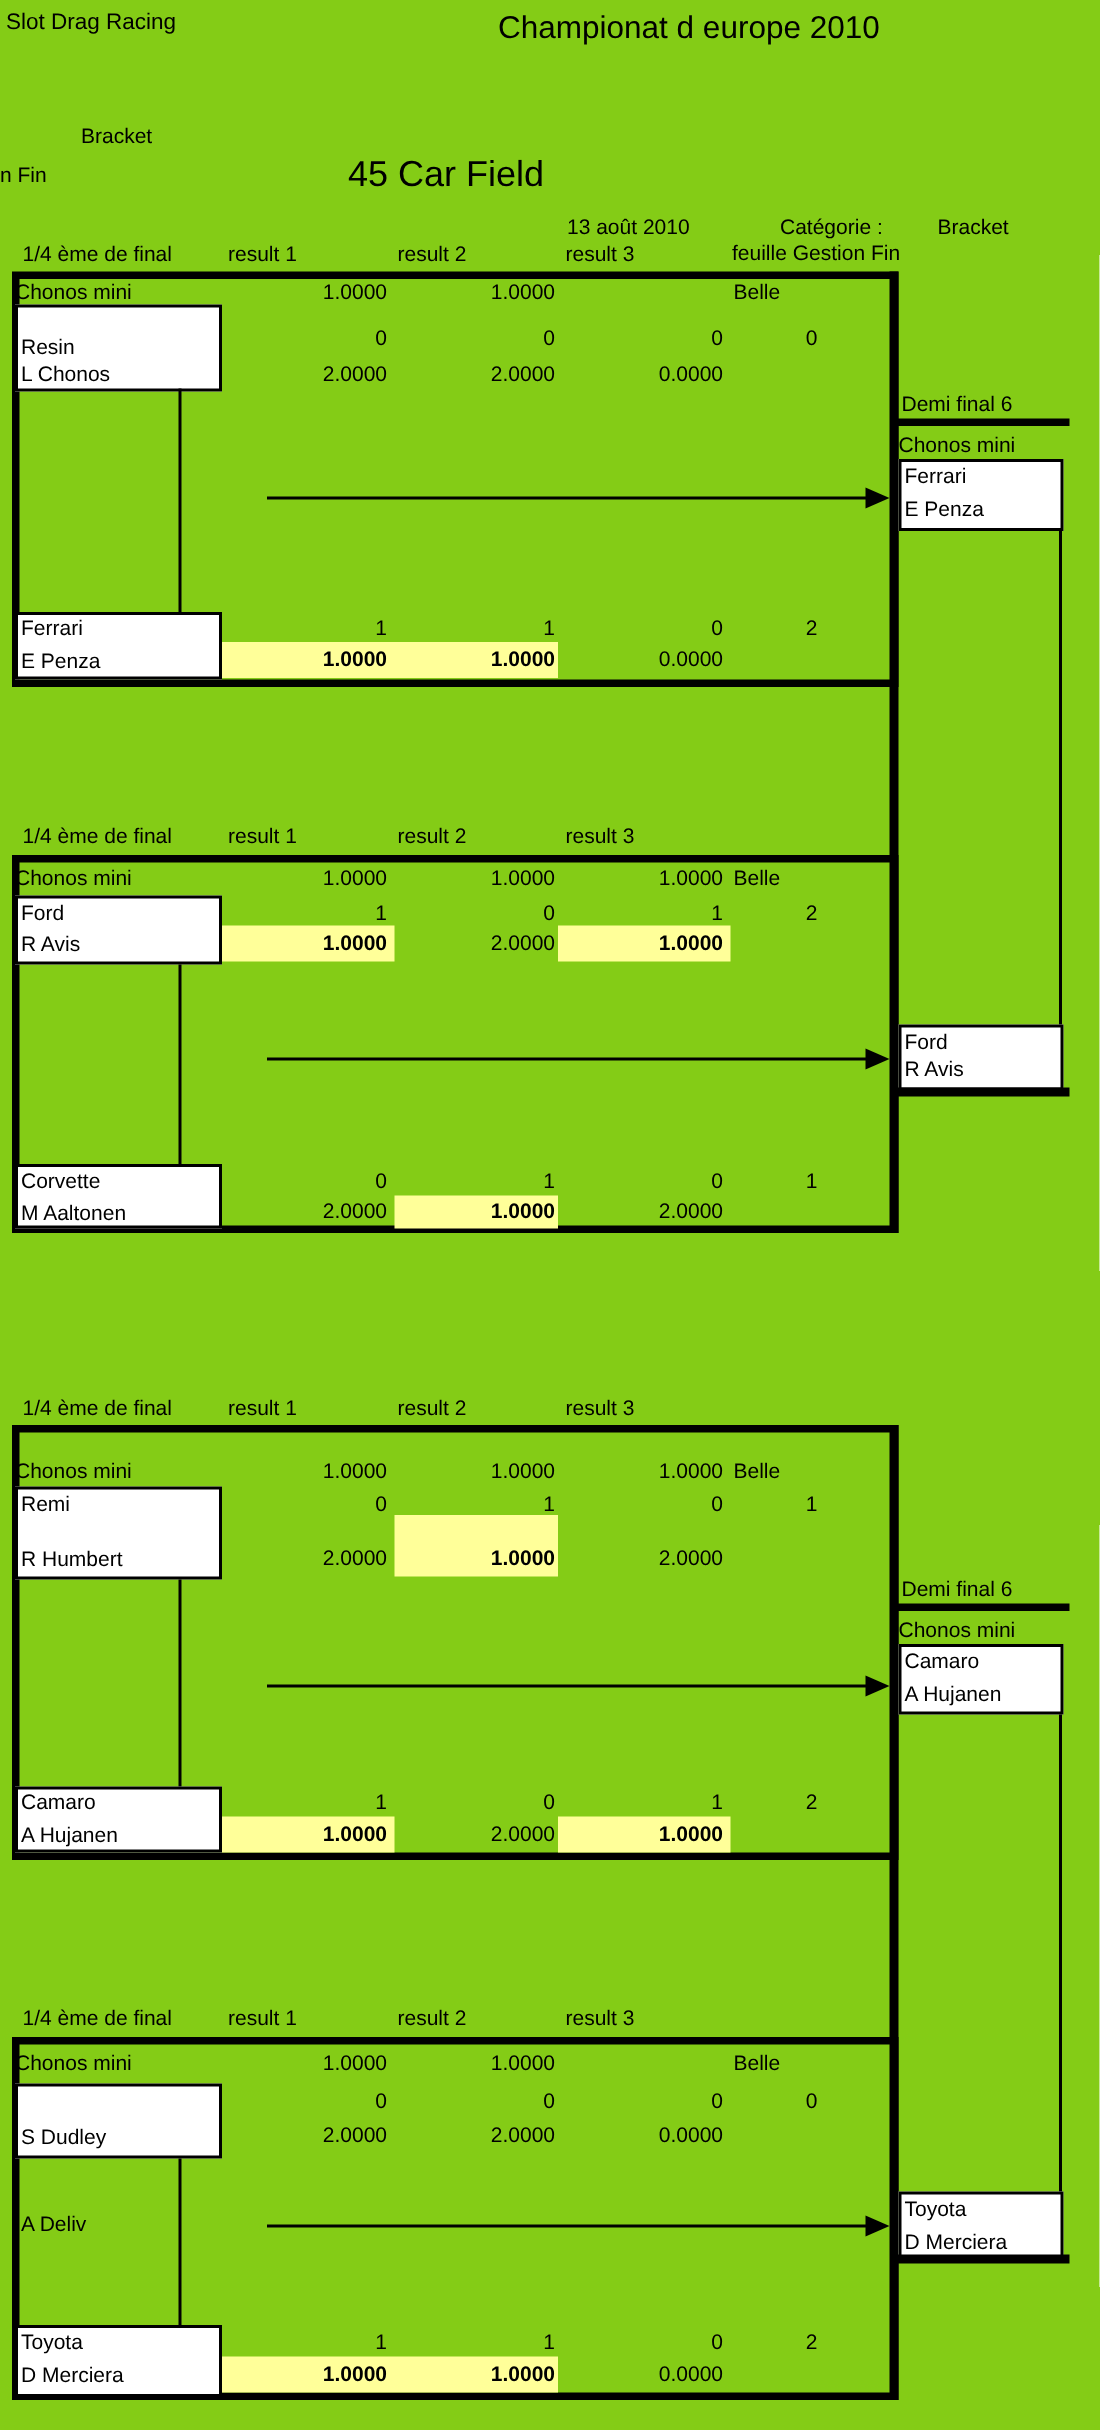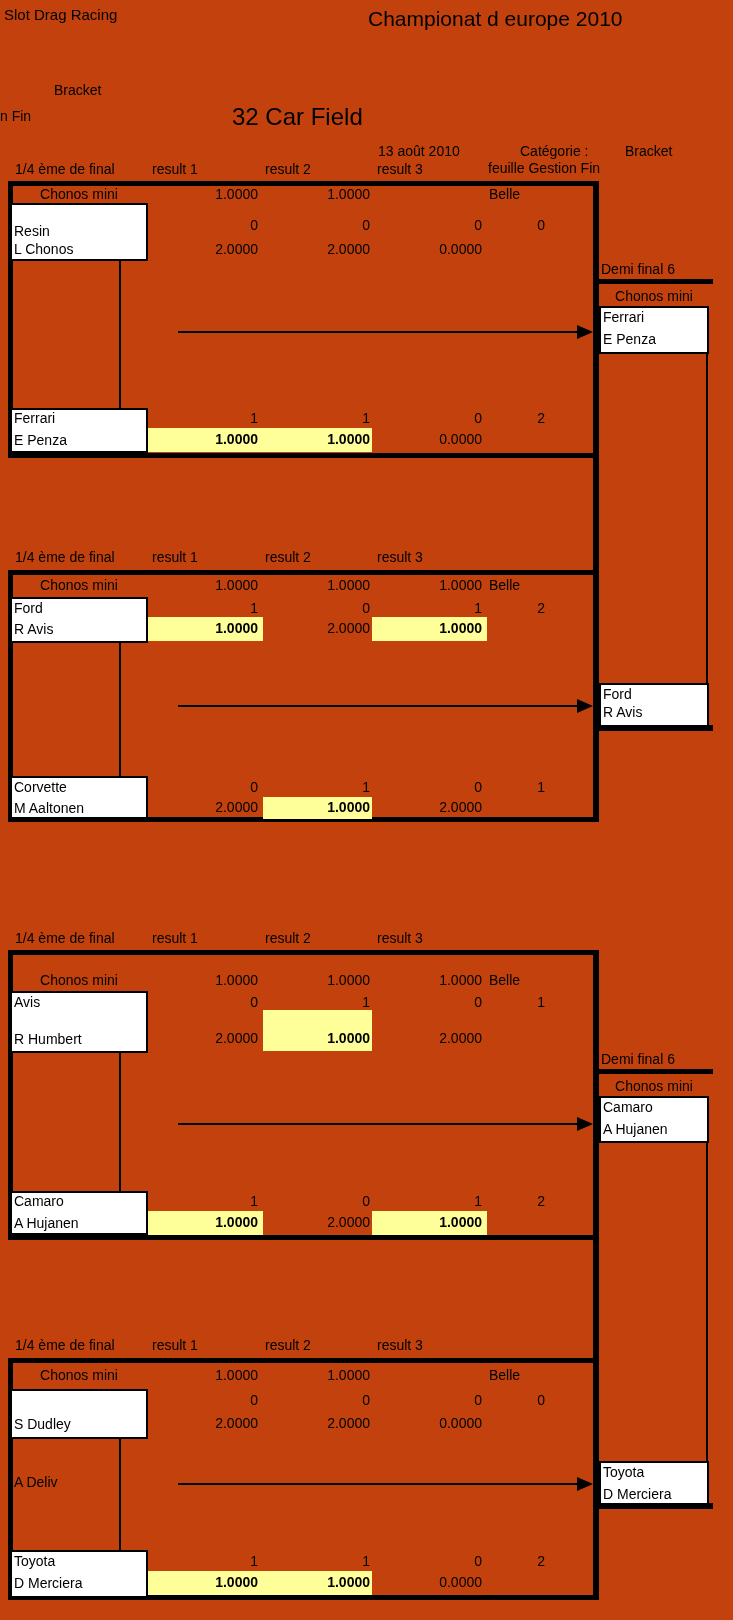"Slot Drag Racing" .page { background: #c2410c -> #84cc16 }
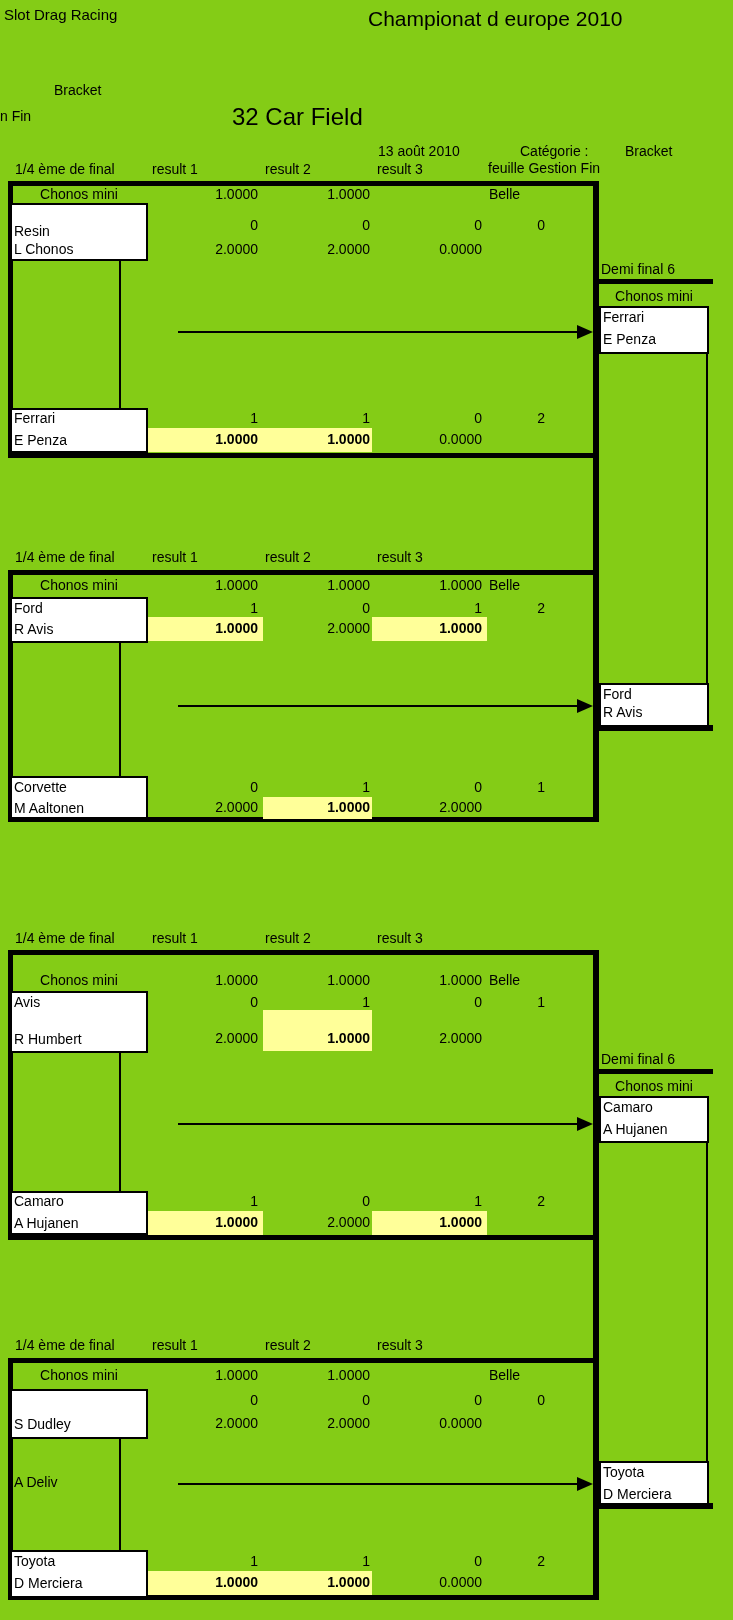"Championat d europe 2010" div.t { left: 368px -> 332px }
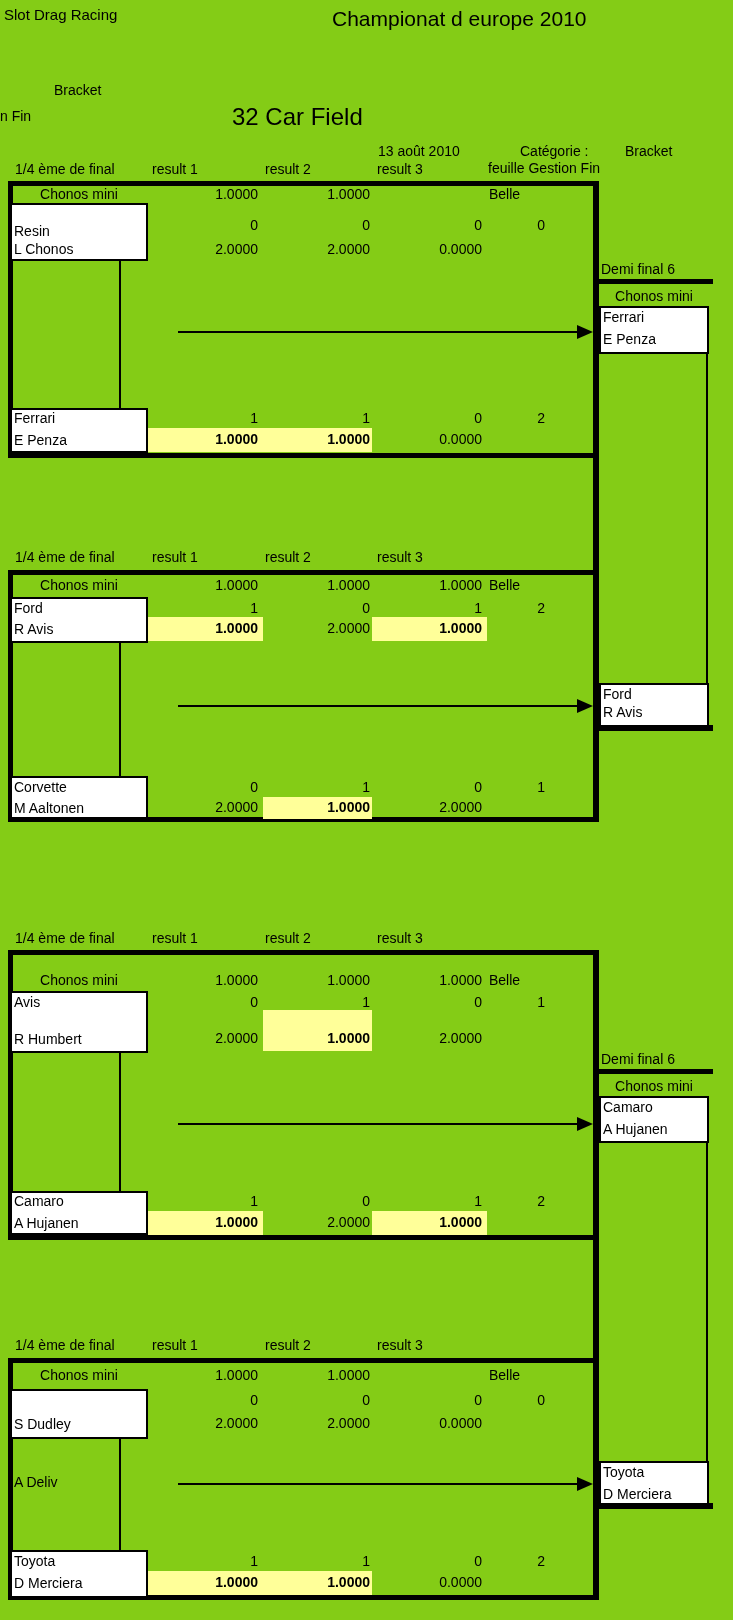"32 Car Field" div.t { text: 32 -> 45 }
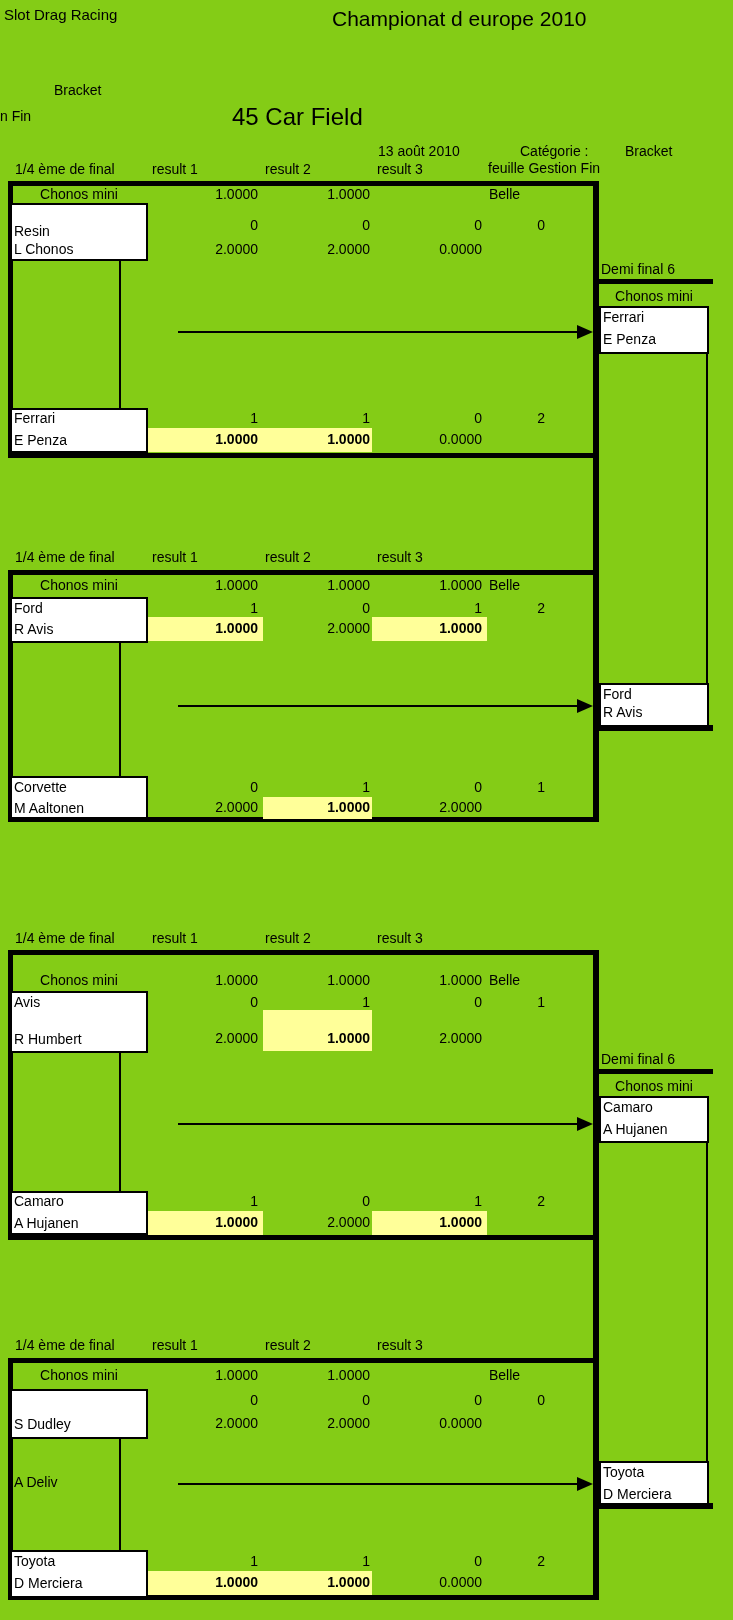"Chonos mini" .ctr { text-align: center -> left }
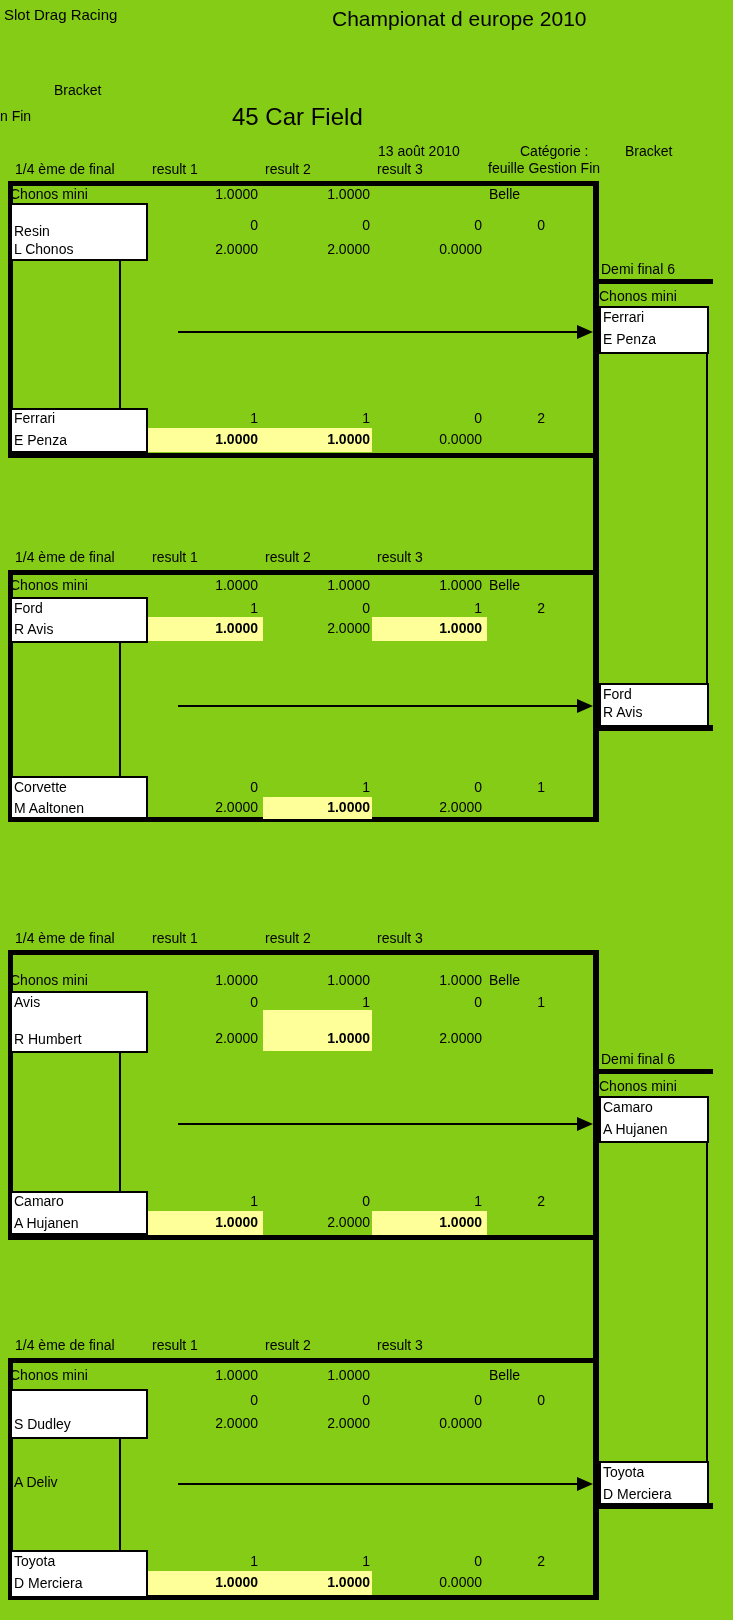"Avis" div.t { text: Avis -> Remi }
